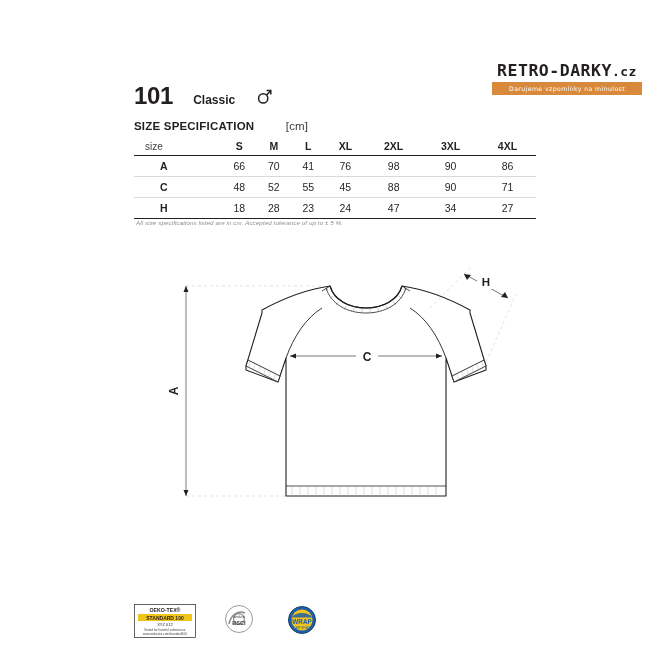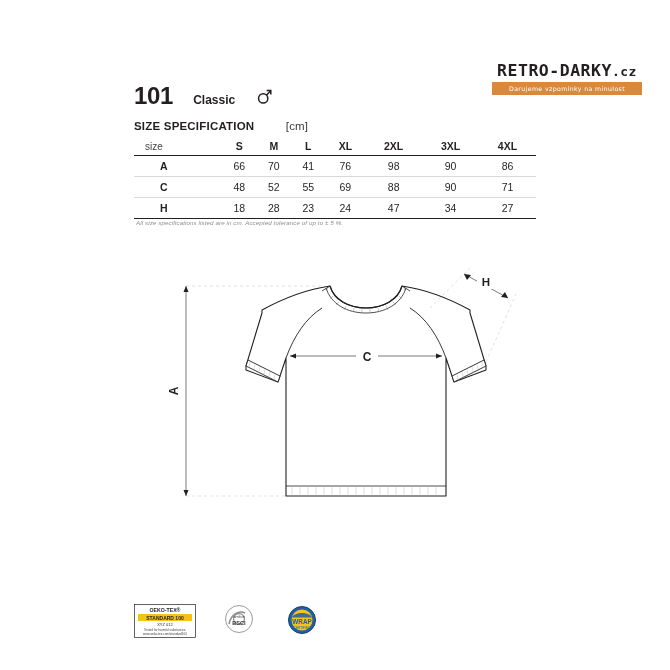"69" td { text: 69 -> 45 }
